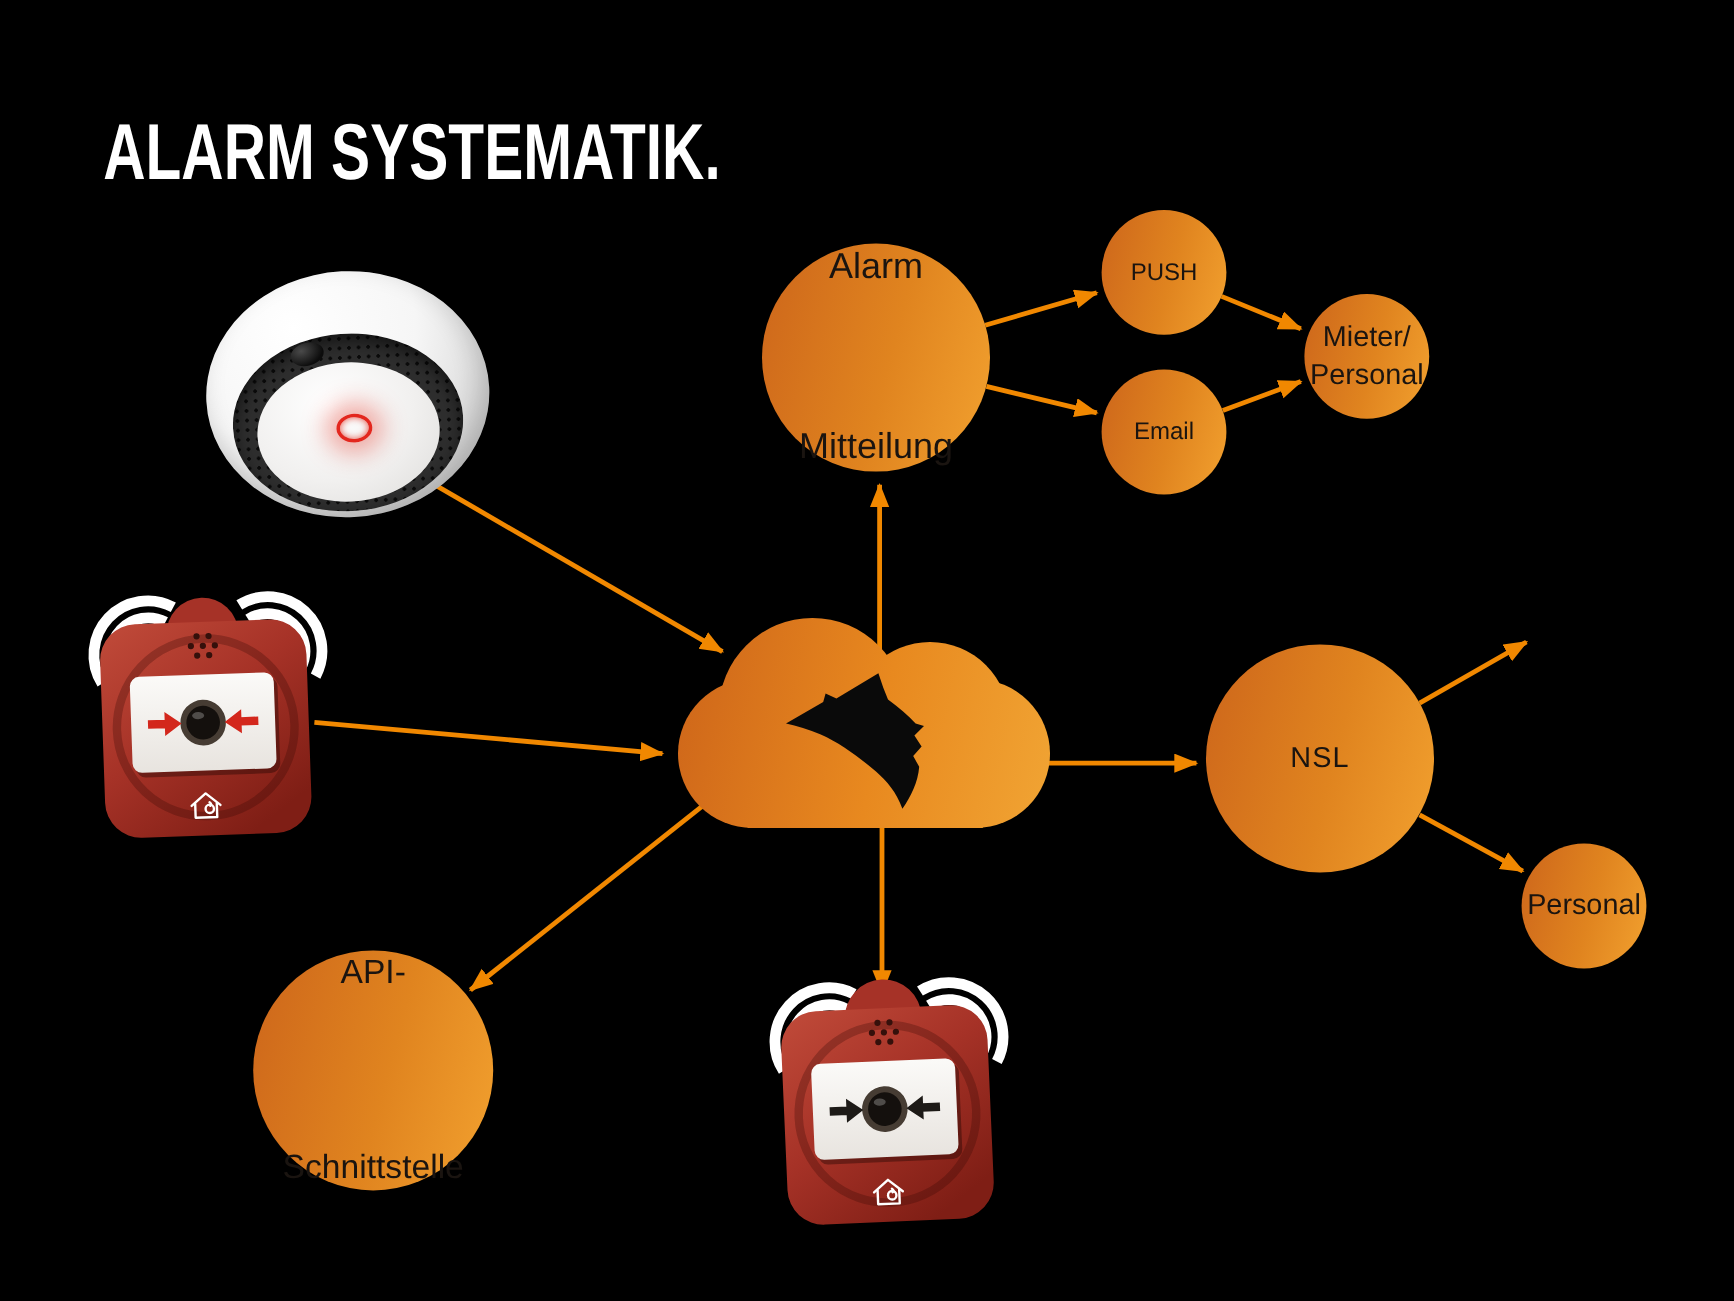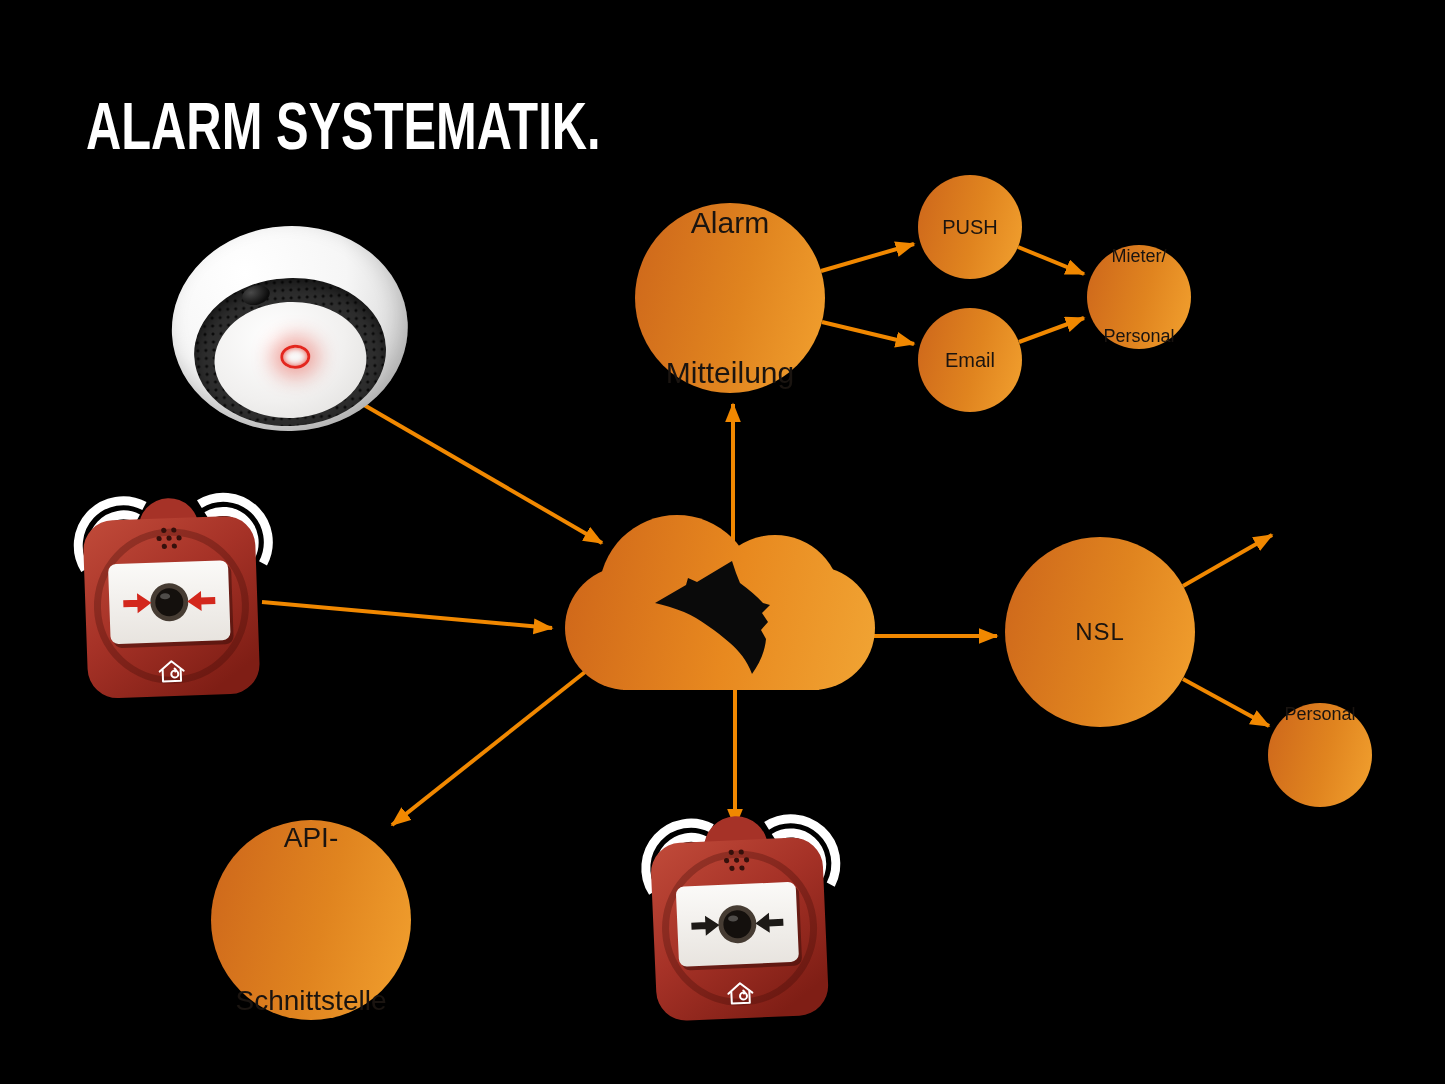"Mieter/" .n-sm { font-size: 18px -> 24px; justify-content: space-between -> none }
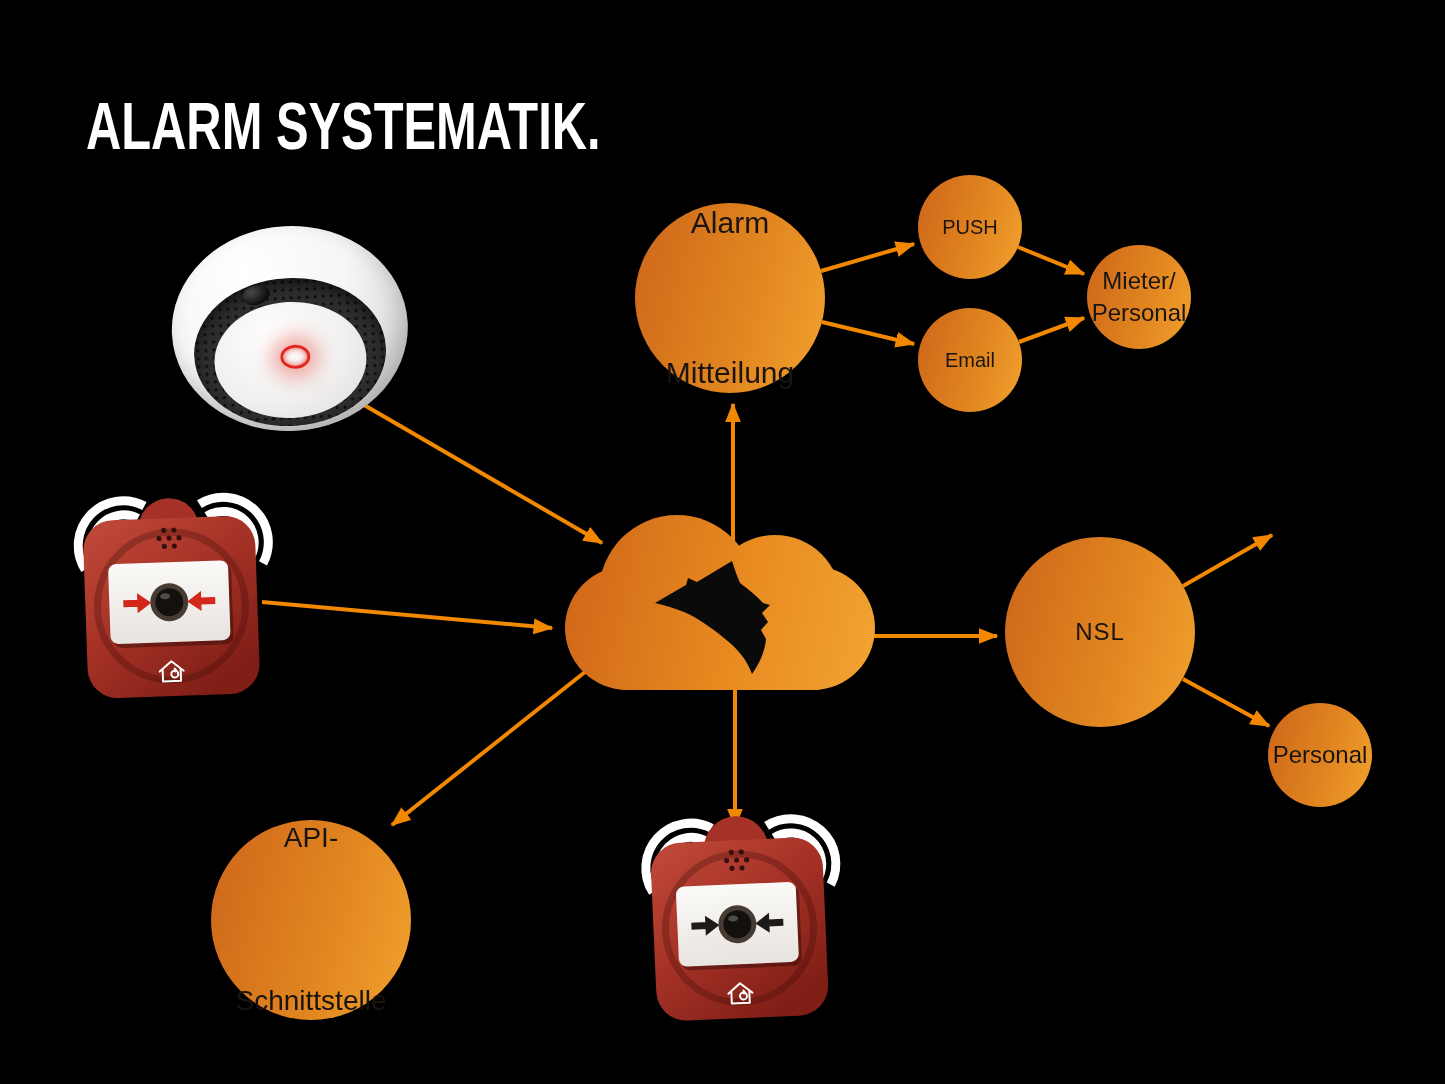"API-" div.node { top: 820px -> 792px }
